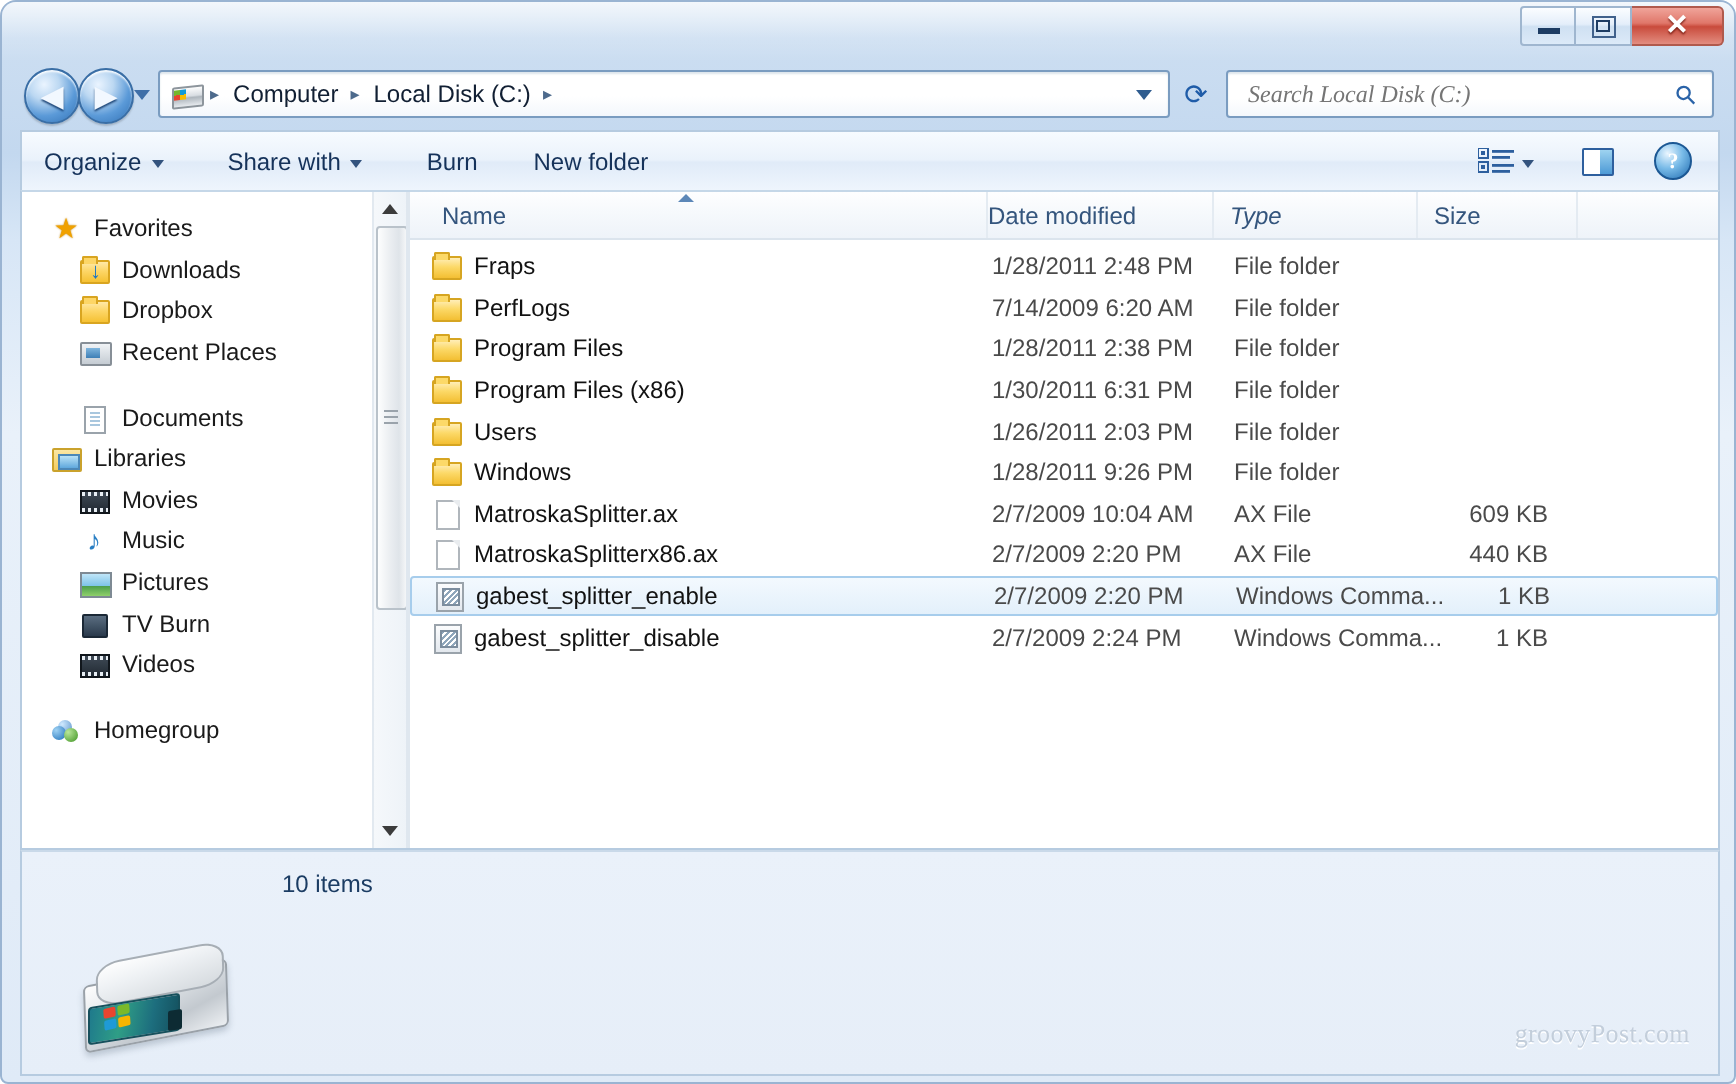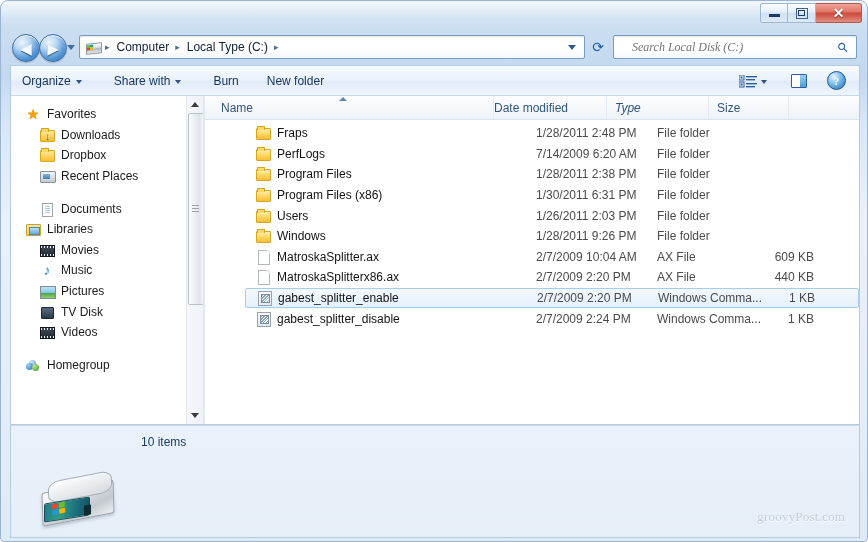"Local Type (C:)" span.crumb { text: Type -> Disk }
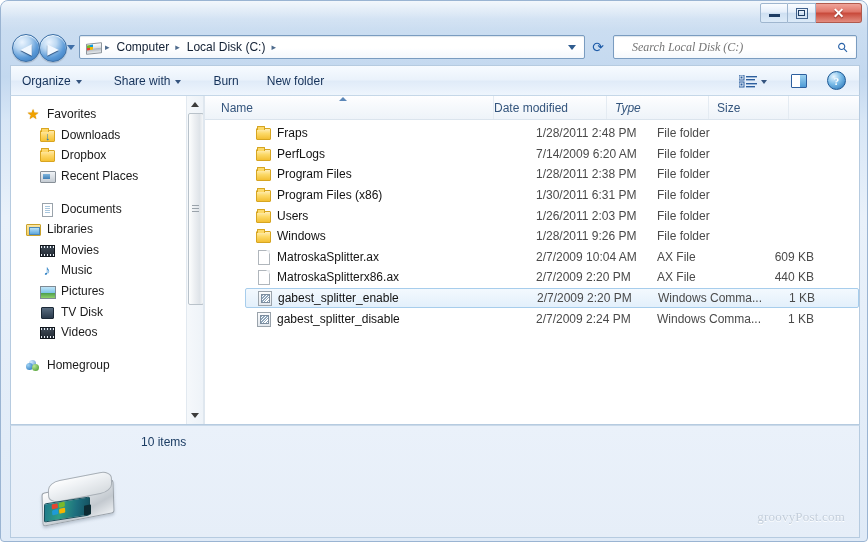"Search Local Disk (C:)" #search-input { margin-left: 16px -> 8px }
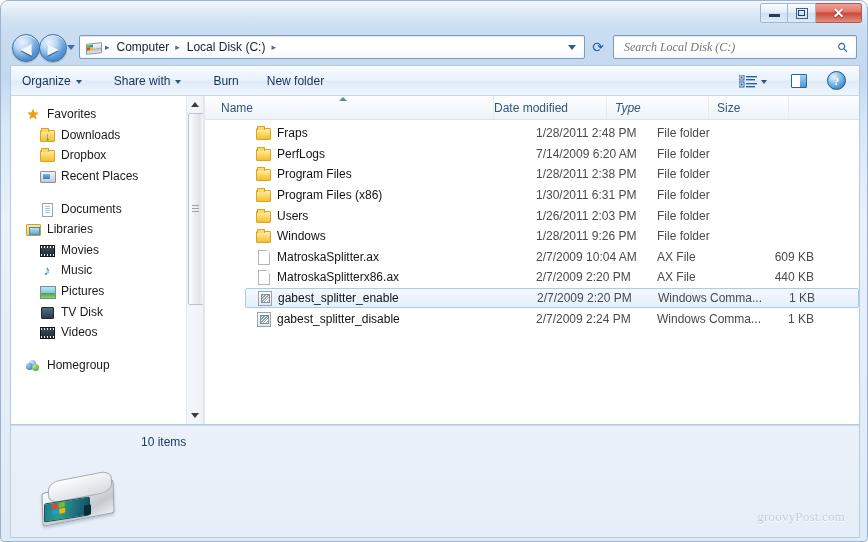"Fraps" #rows { padding-left: 40px -> none }
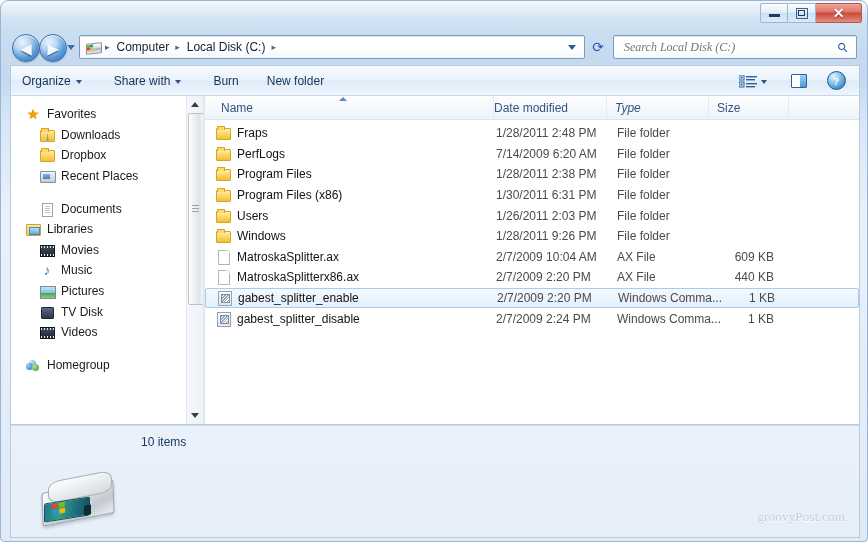"TV Disk" span.nav-label { text: Disk -> Burn }
